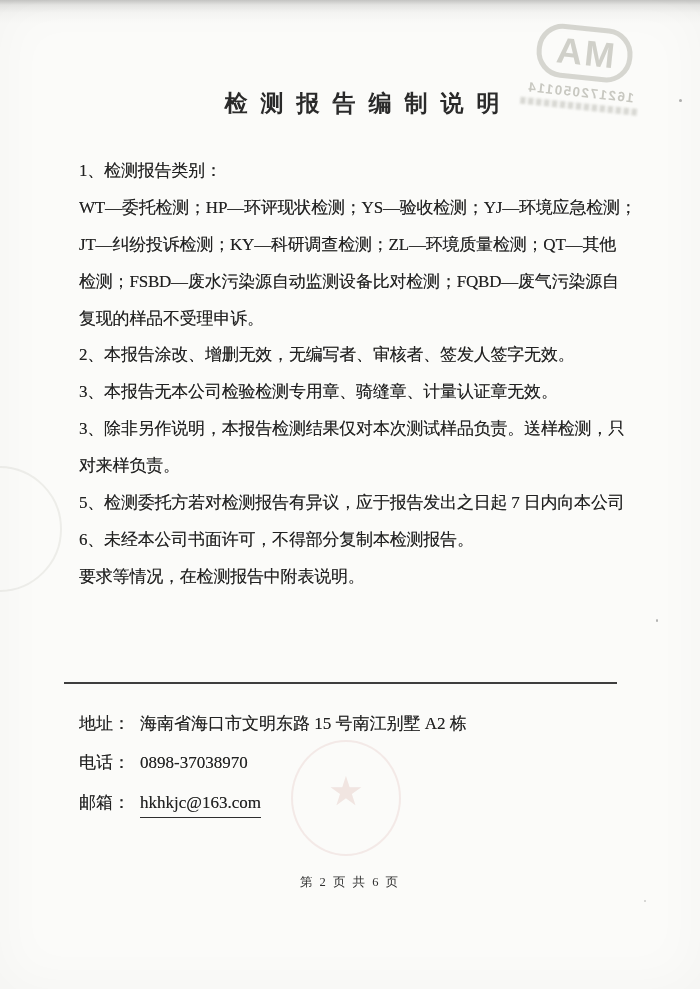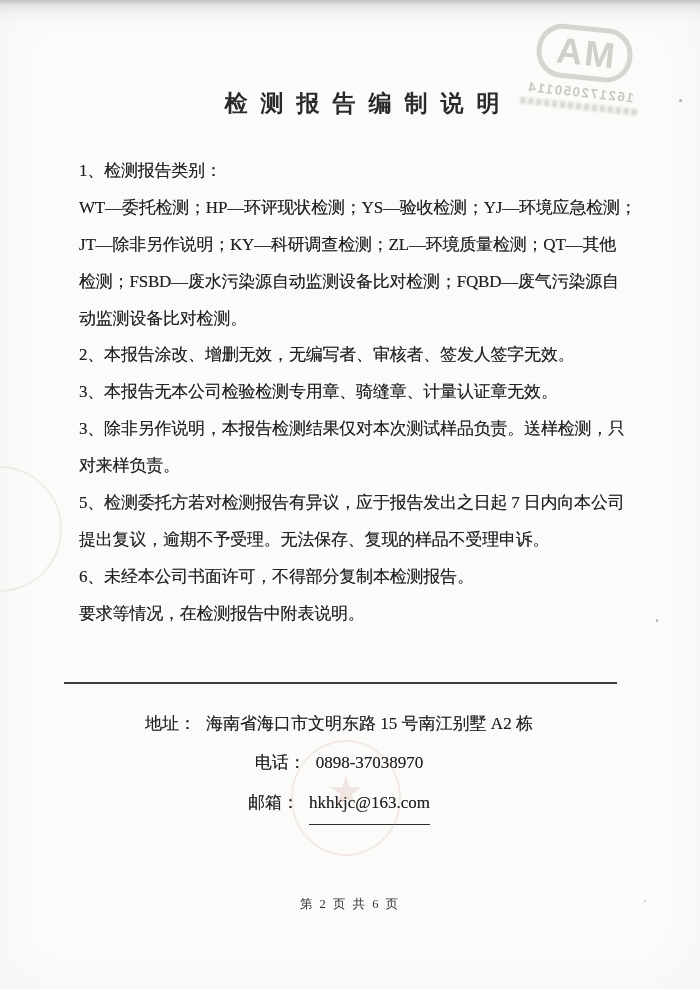"JT—除非另作说明；KY—科研调查检测；ZL—环境质量检测；QT—其他" div.line { text: 除非另作说明 -> 纠纷投诉检测 }
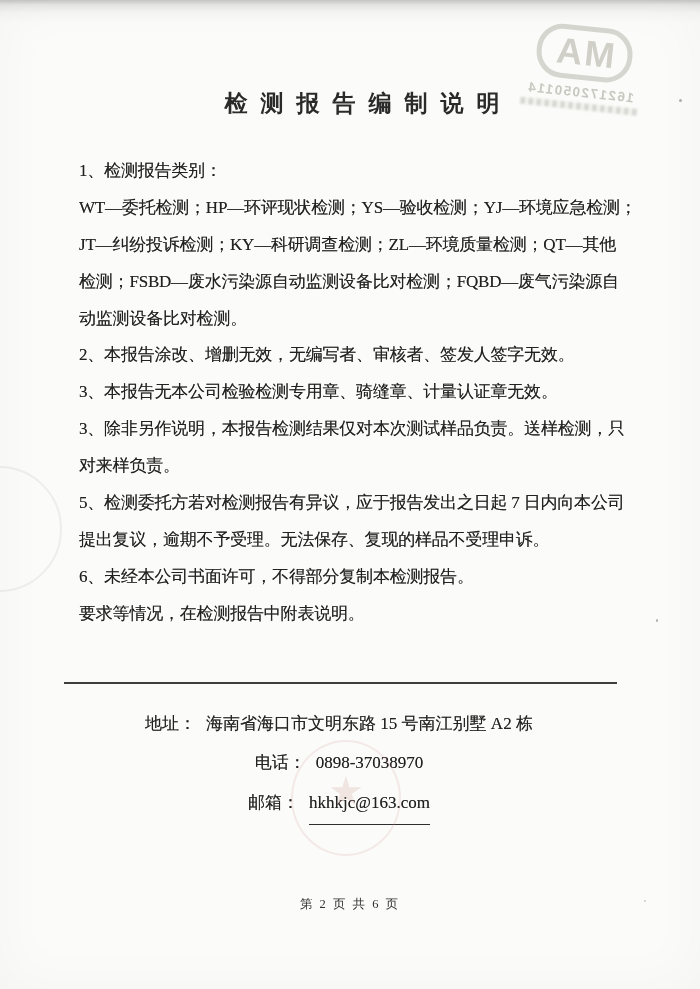"动监测设备比对检测。" div.line { text: 动监测设备比对检测 -> 复现的样品不受理申诉 }
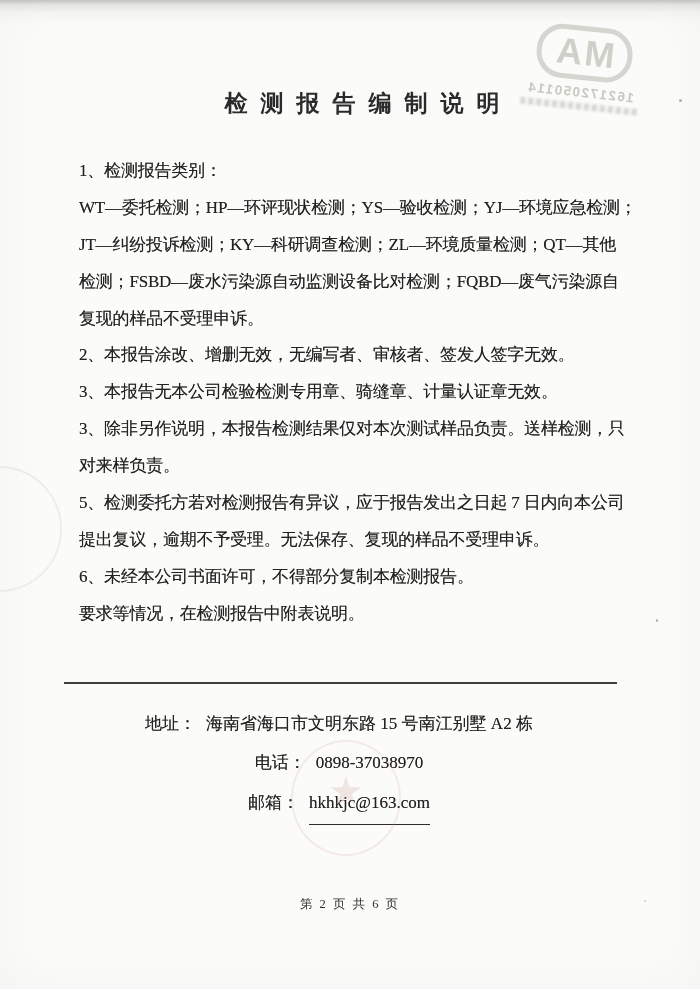"提出复议，逾期不予受理。无法保存、复现的样品不受理申诉。" div.line { html: <div>提出复议，逾期不予受理。无法保存、复现的样品不受理申诉。</div> -> none }
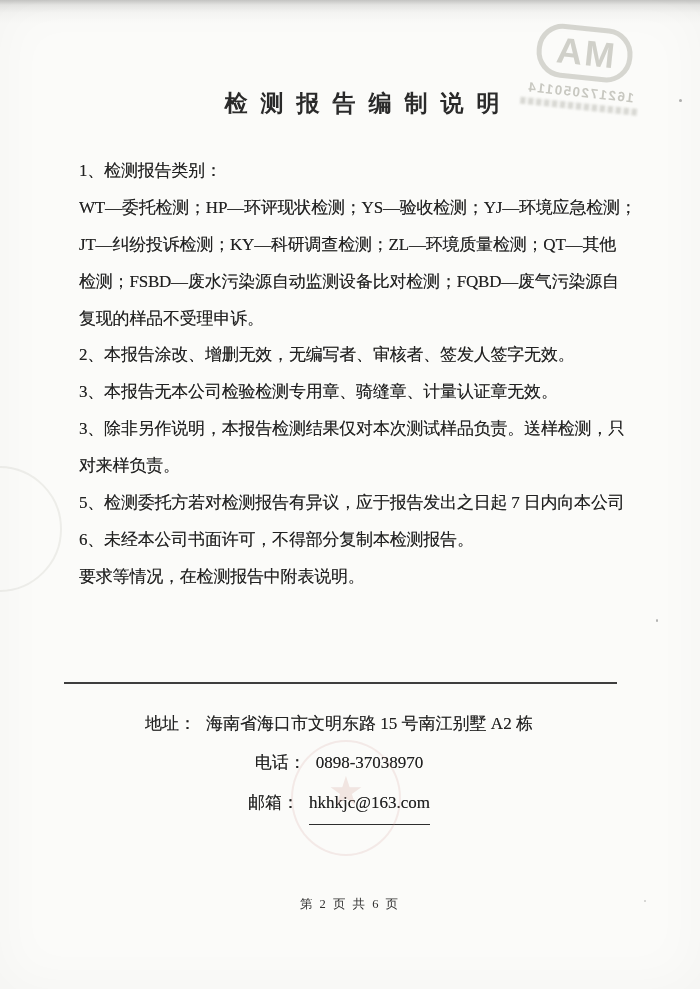"地址： 海南省海口市文明东路 15 号南江别墅 A2" .contact .row { text-align: center -> none }
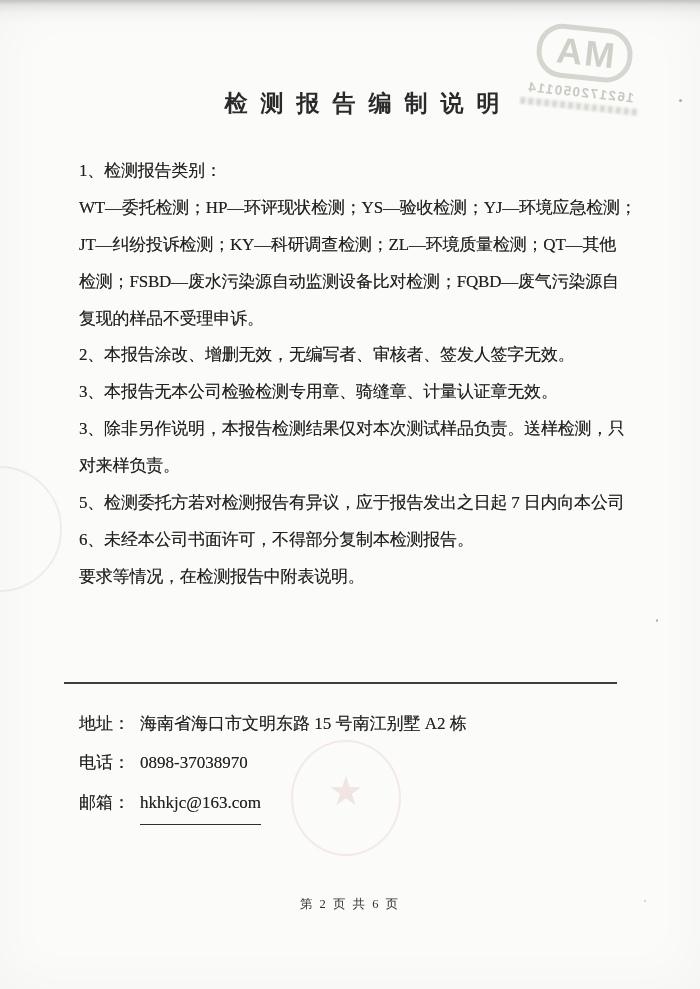"hkhkjc@163.com" .contact .underline { padding-bottom: 12px -> 5px }
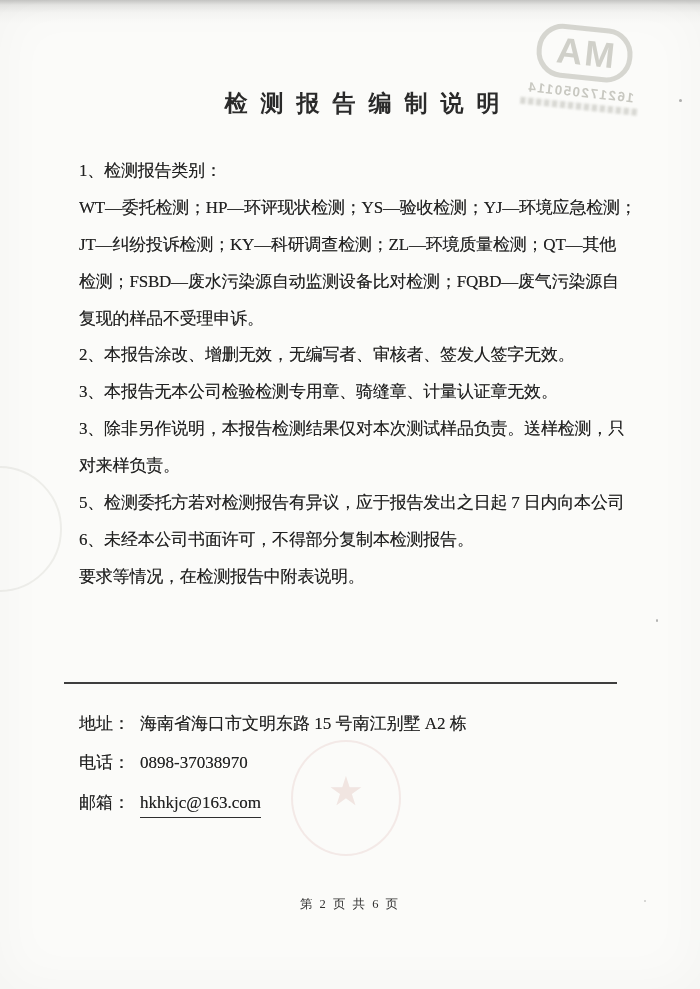"第 2 页 共 6" .pagenum { top: 896px -> 874px }
